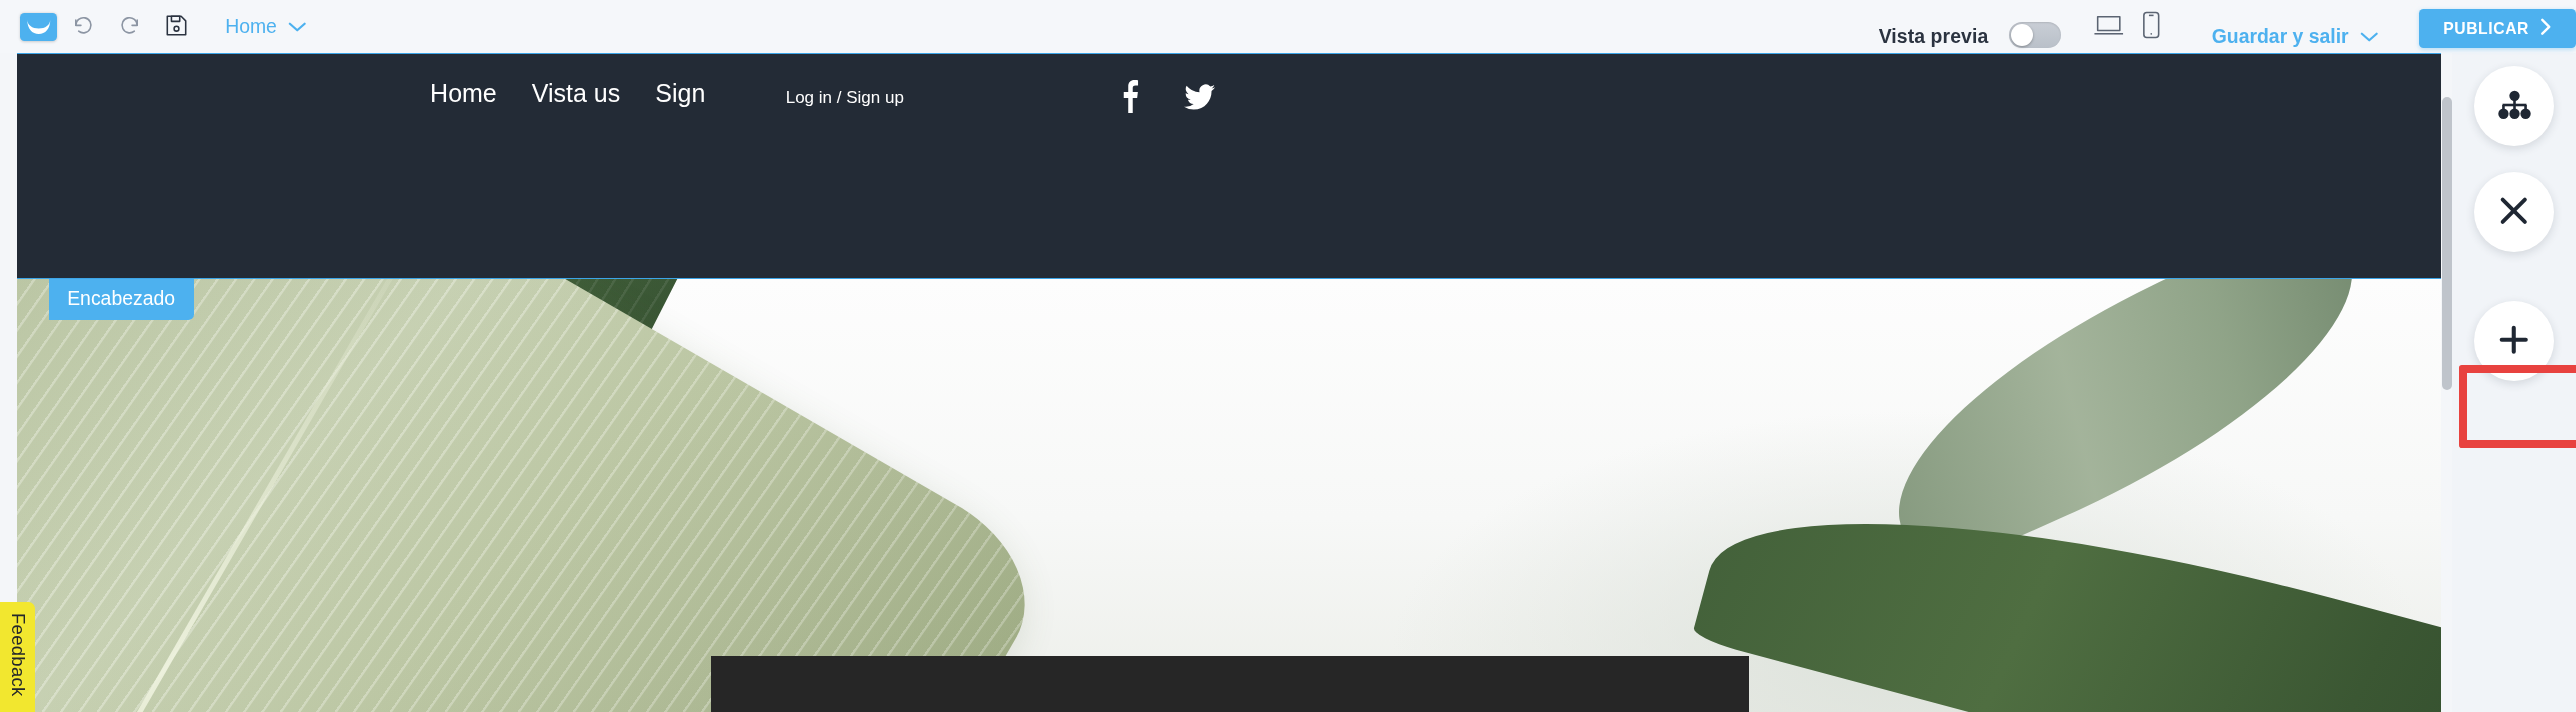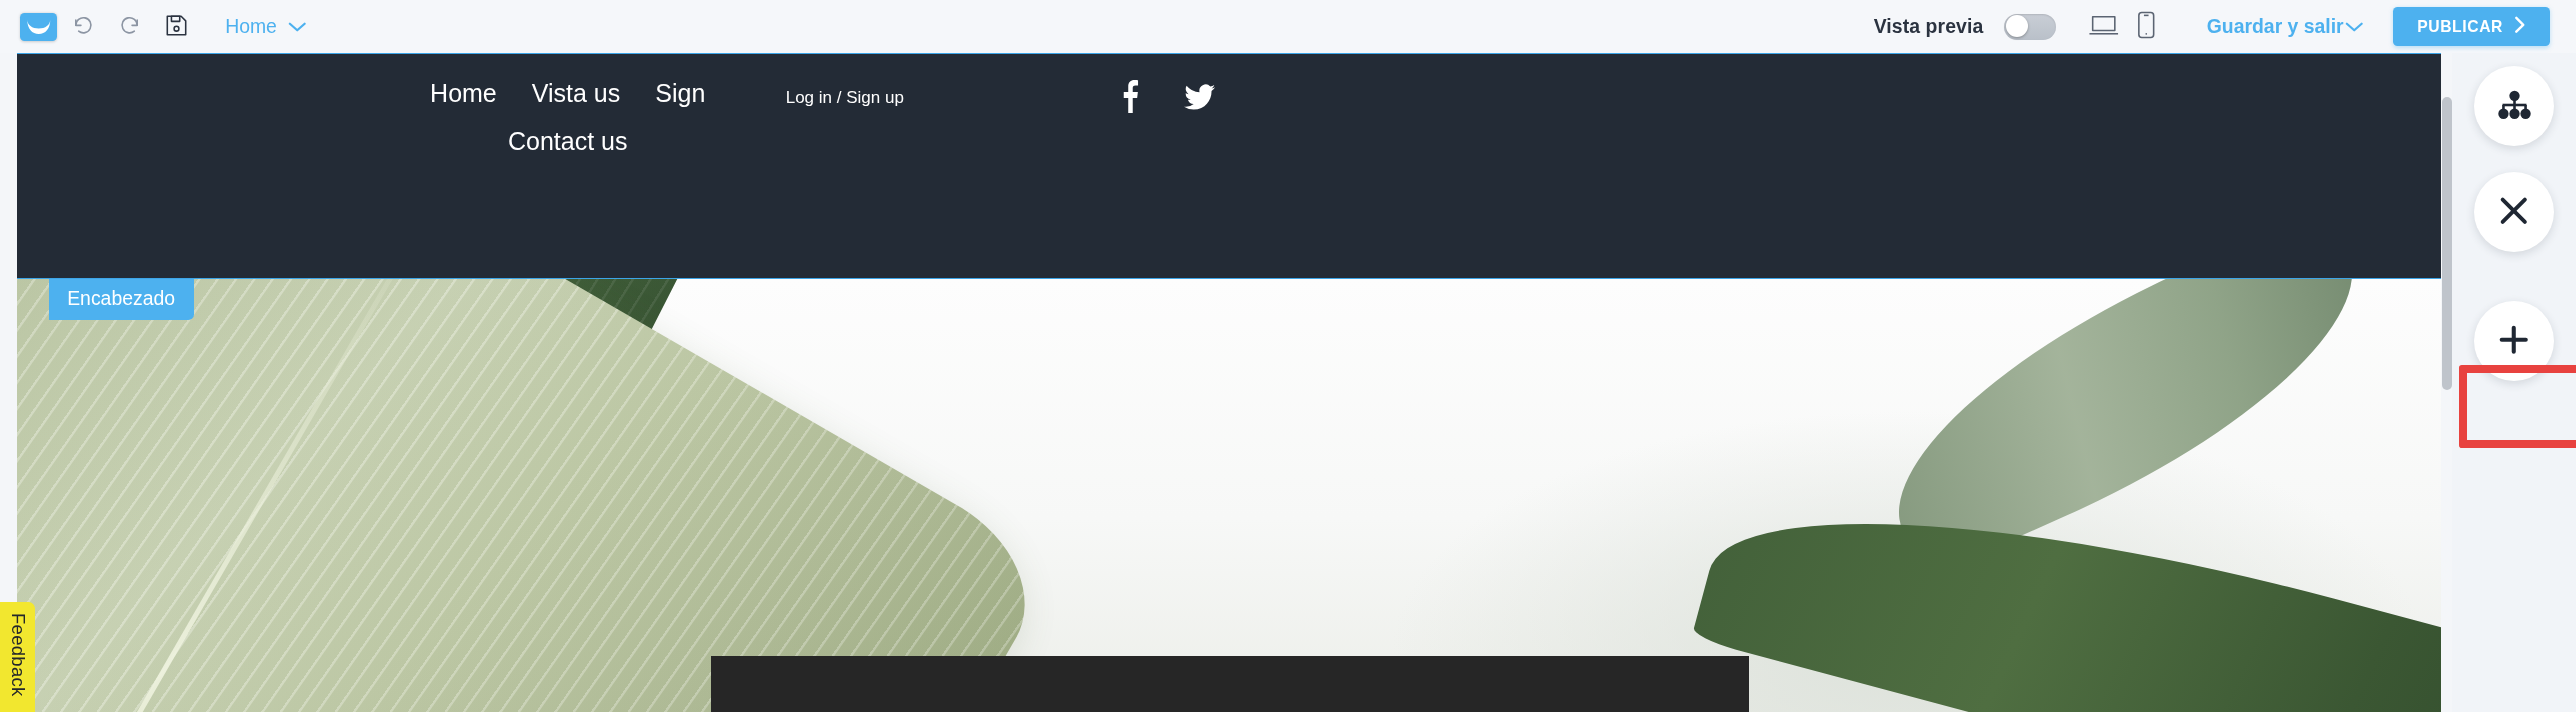"Vista previa" .tb-right { align-items: center -> flex-end; padding-right: 26px -> none }
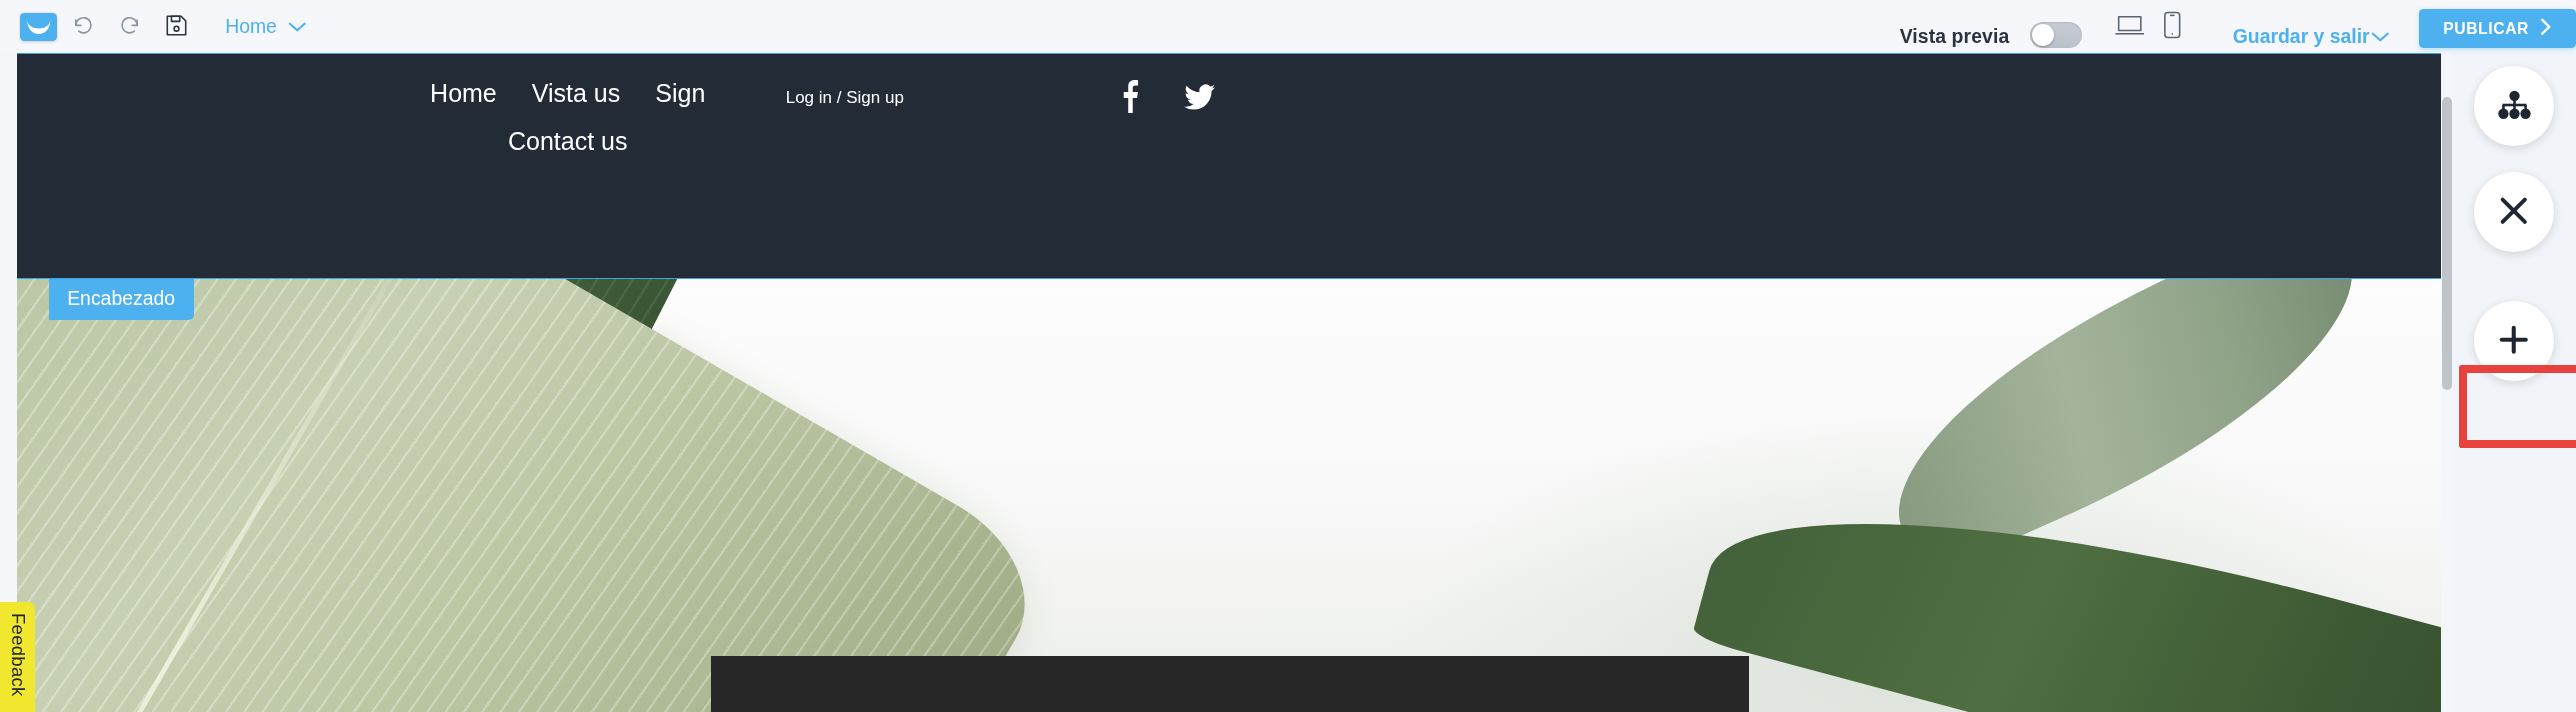"Guardar y salir" .save-exit { gap: 1px -> 11px }
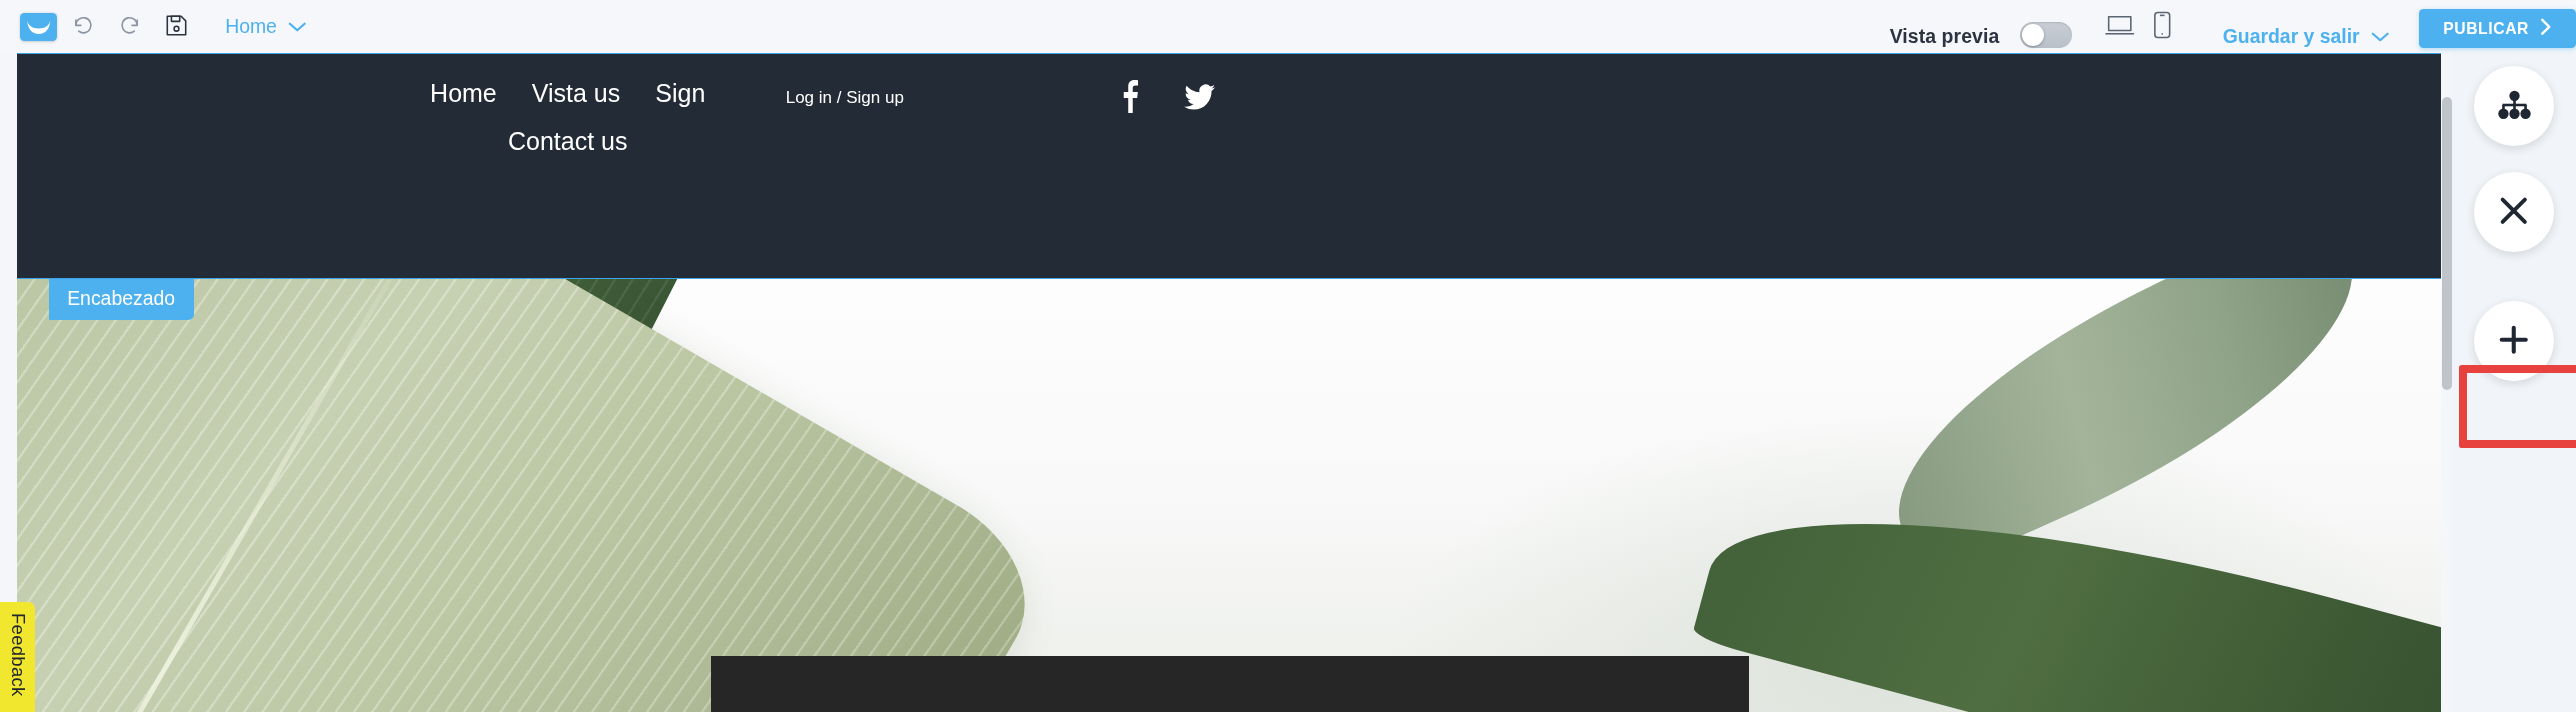"PUBLICAR" .publish-btn { margin-left: 30px -> 41px }
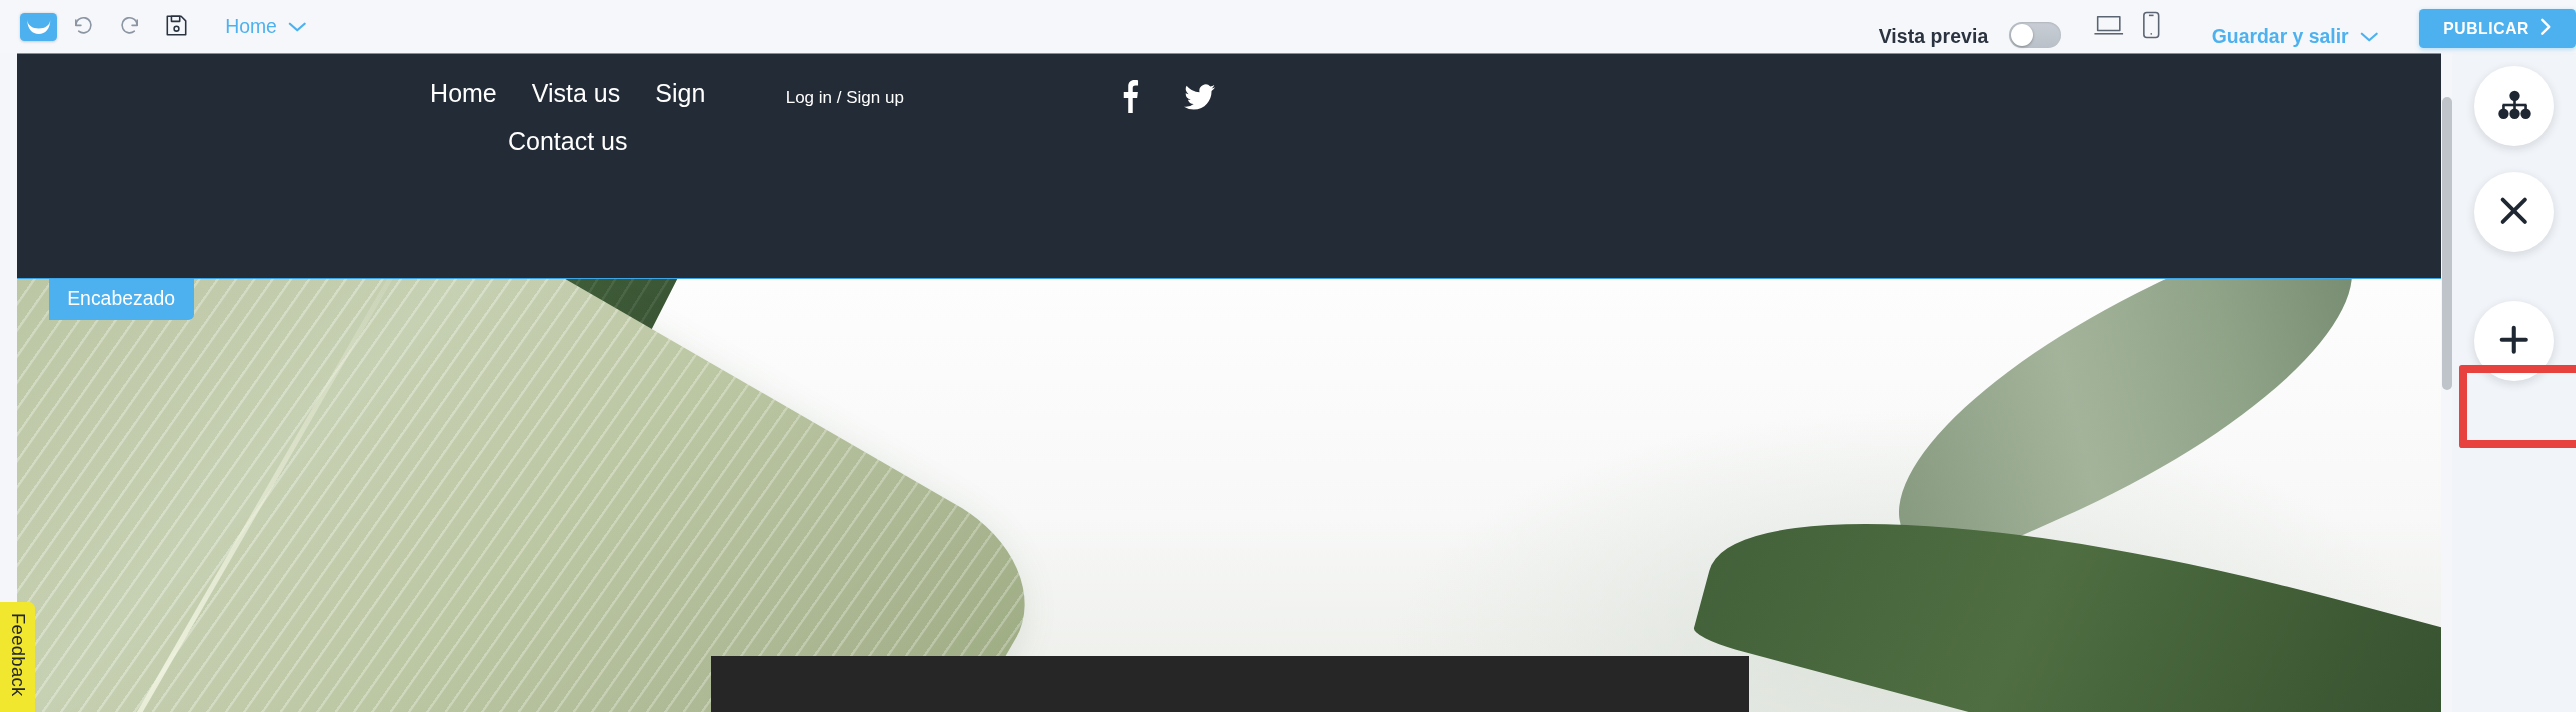"Contact us" div.nav-row2 { html: <div> <span>Contact us</span> </div> -> none }
